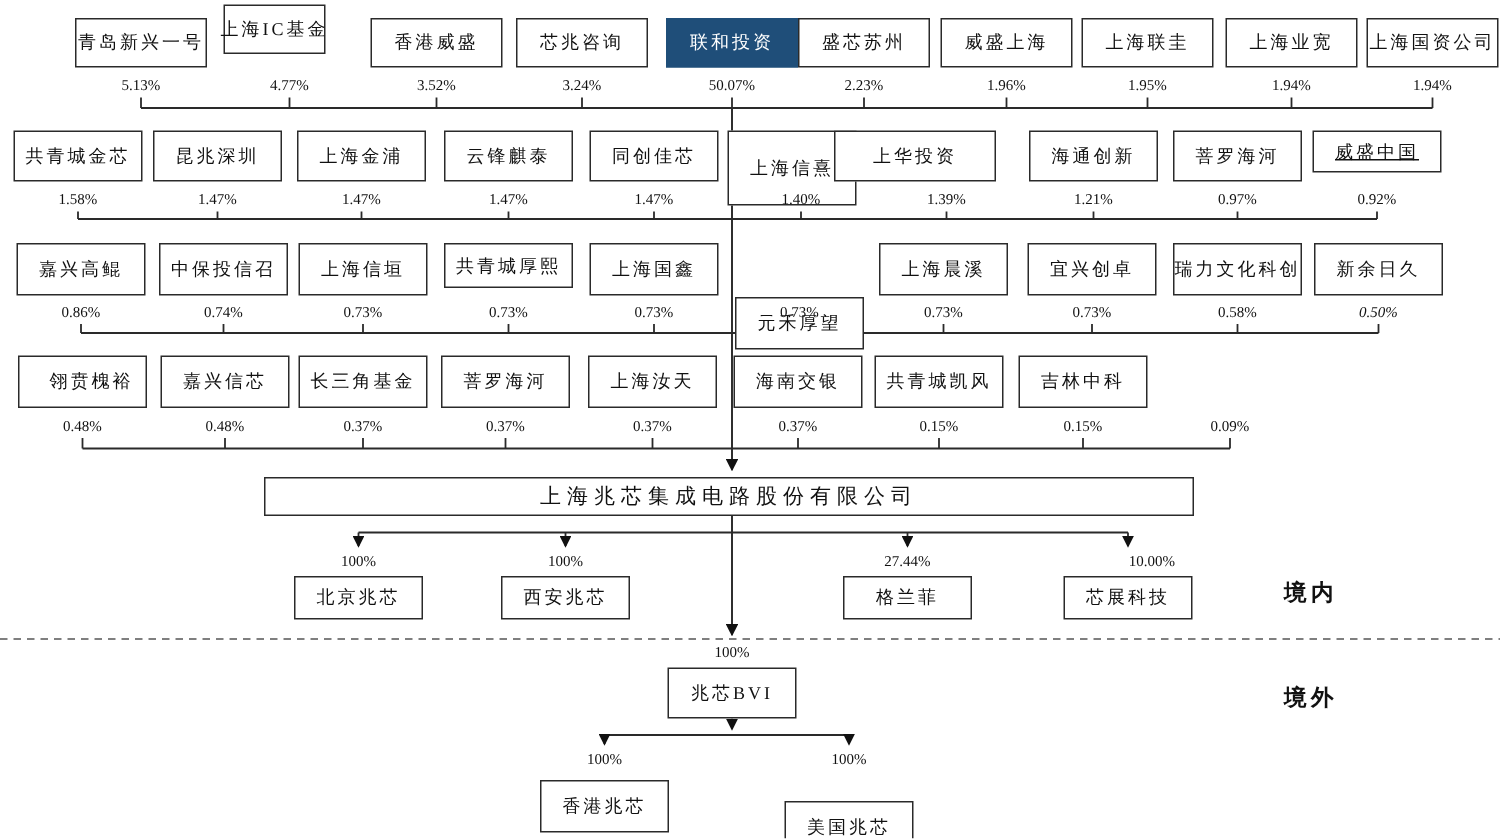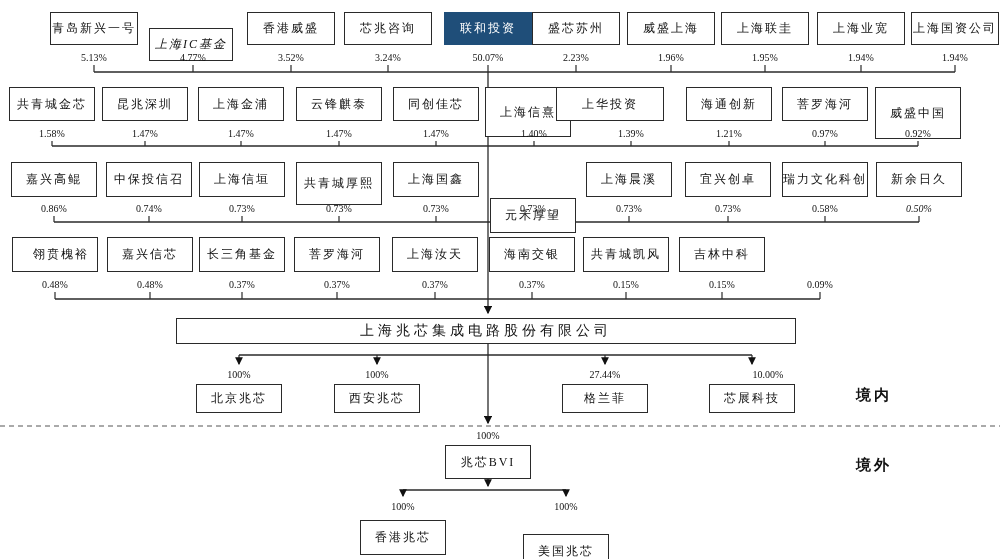"上海IC基金" div.box { font-style: italic -> none; top: 28px -> 3px; width: 84px -> 68px }
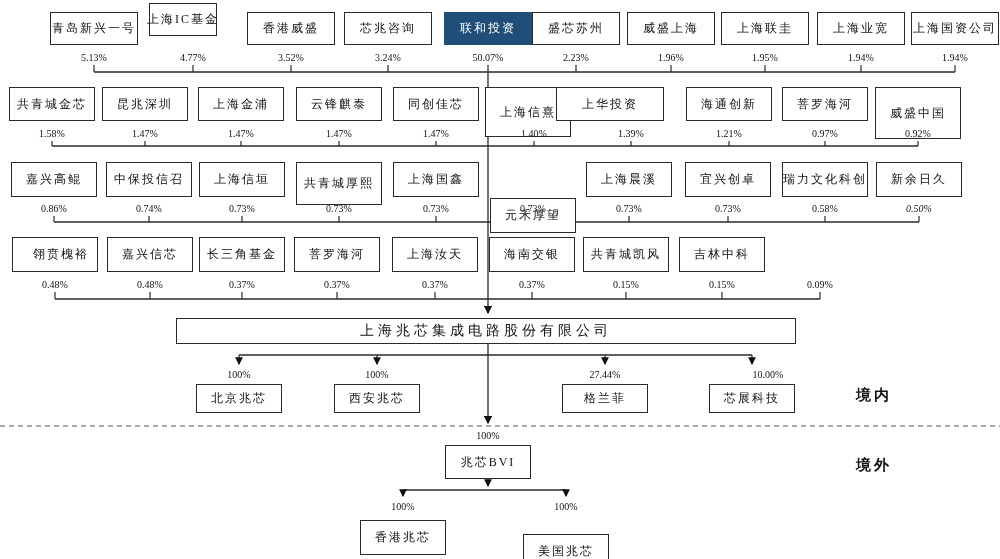"威盛中国" div.box { height: 52px -> 28px; text-decoration: none -> underline }
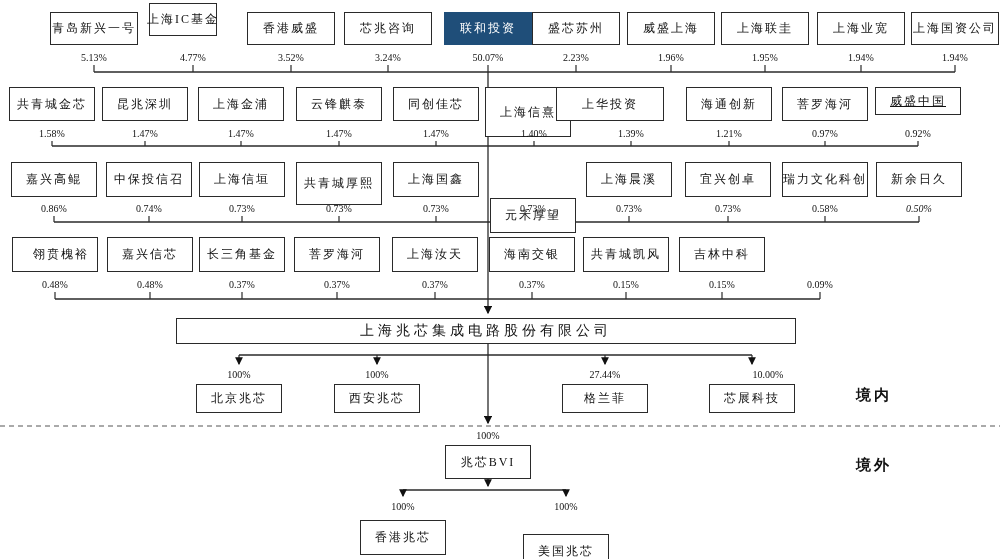"共青城厚熙" div.box { height: 43px -> 30px }
